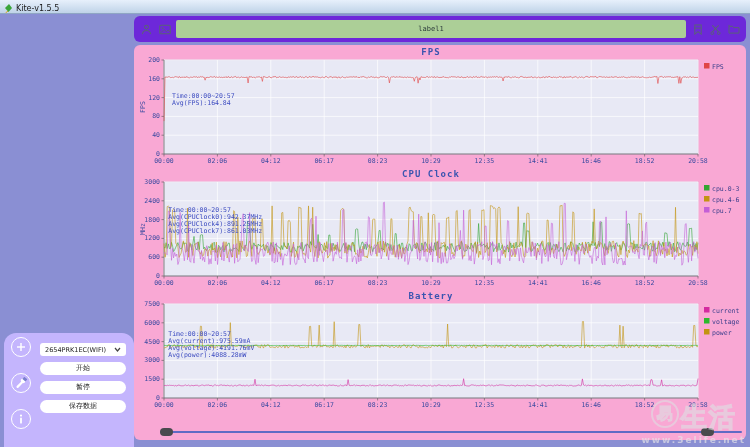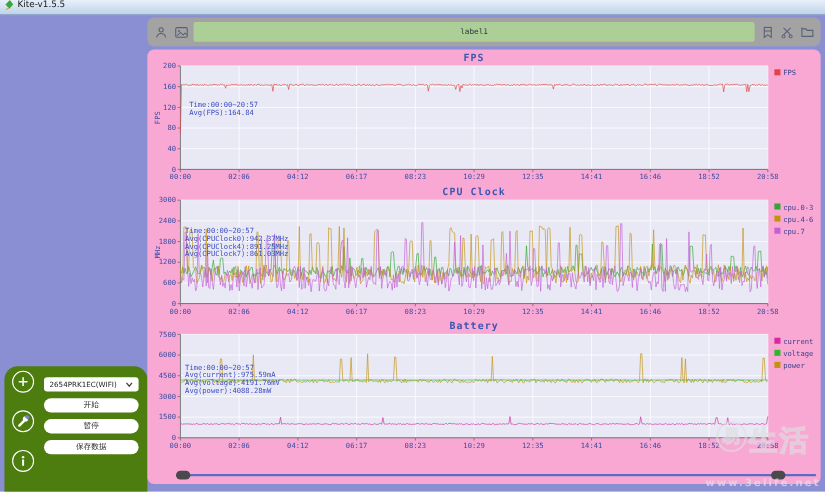"Kite-v1.5.5" .titlebar { align-items: flex-start -> flex-end }
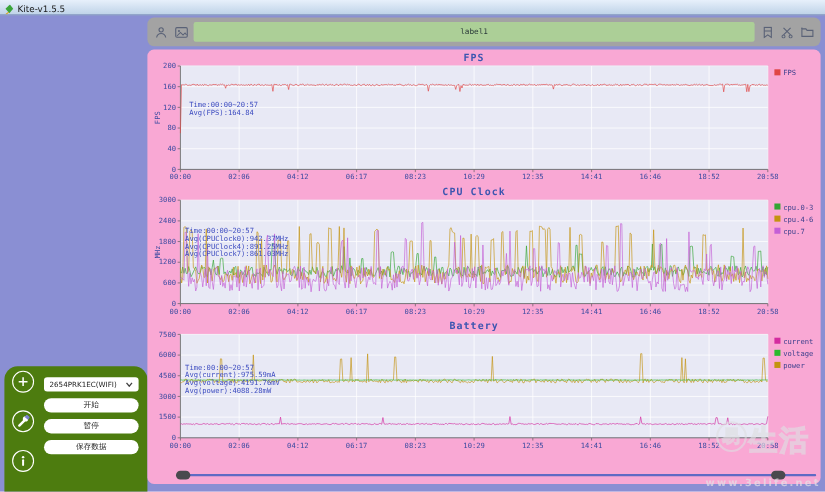"label1" .toolbar-card { background: #a3a3a3 -> #6d28d9 }
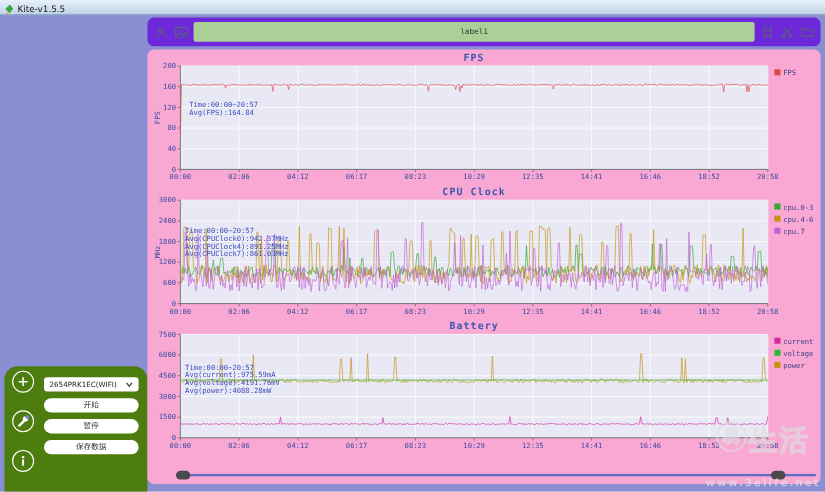"2654PRK1EC(WIFI)" .side-panel { background: #4d7c0f -> #c4b5fd }
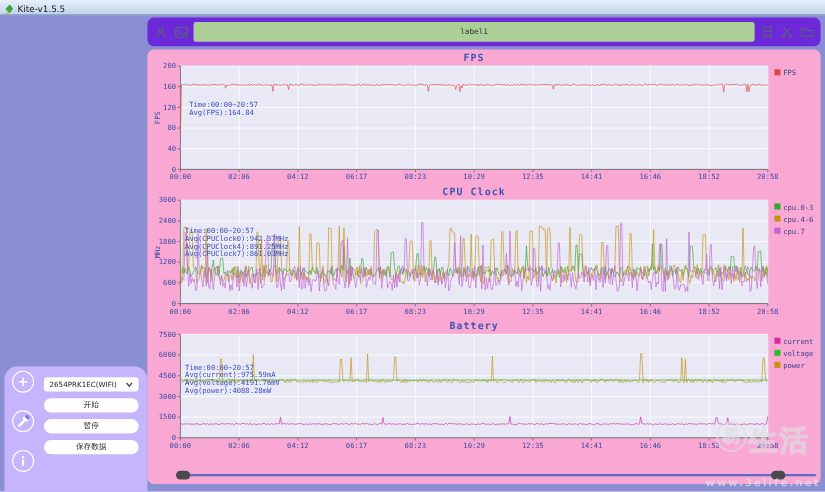"www.3elife.net" .wm-url { margin-top: 17px -> 0 }
